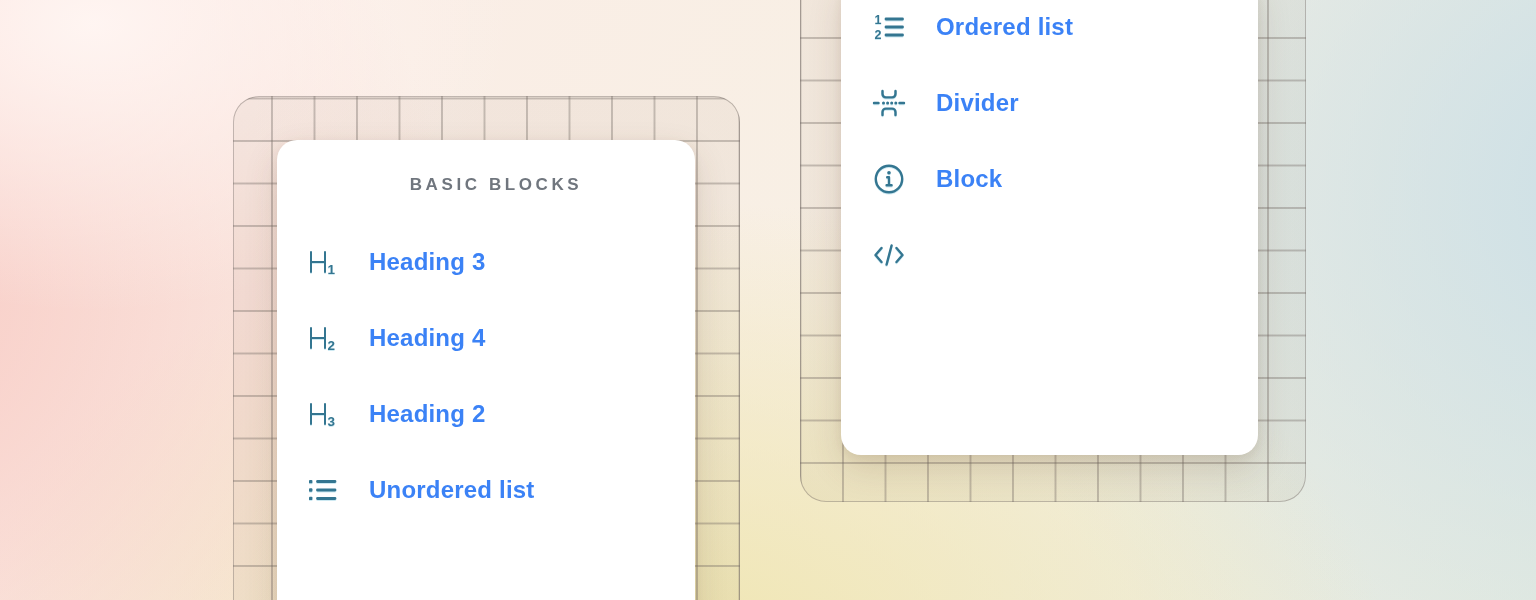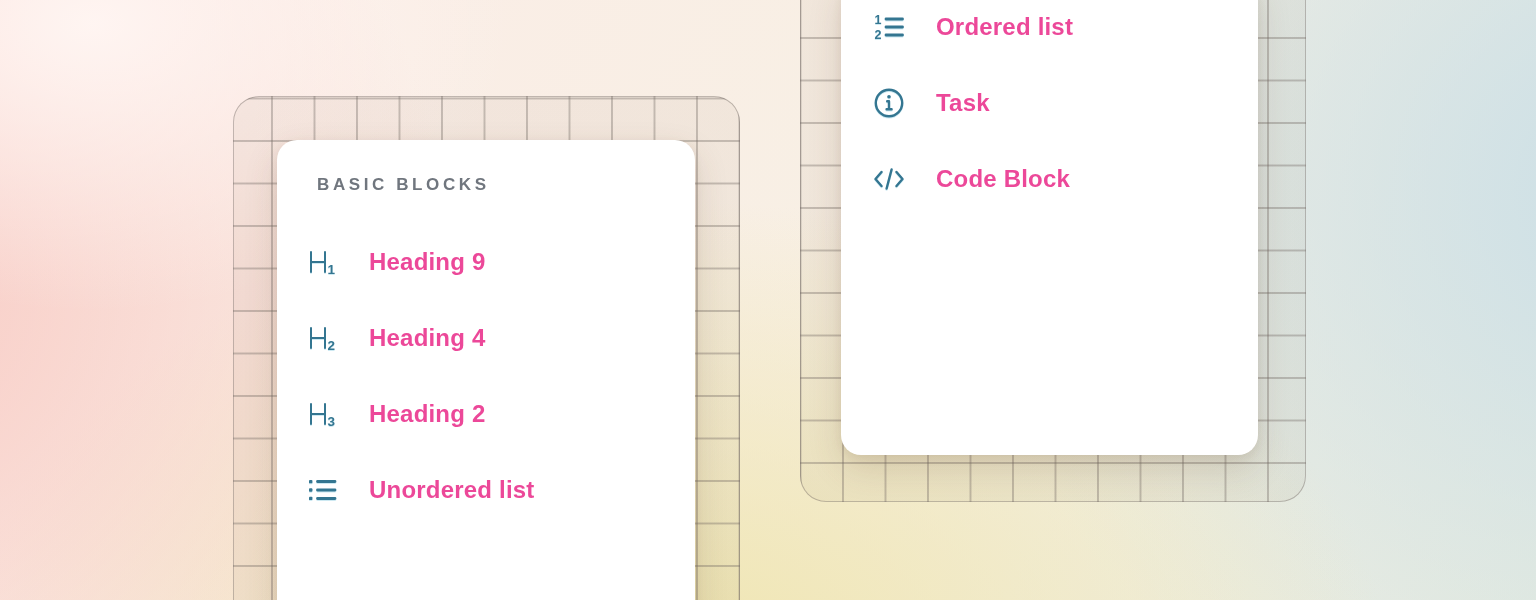"Ordered list" .menu-item .label { color: #ec4899 -> #3b82f6 }
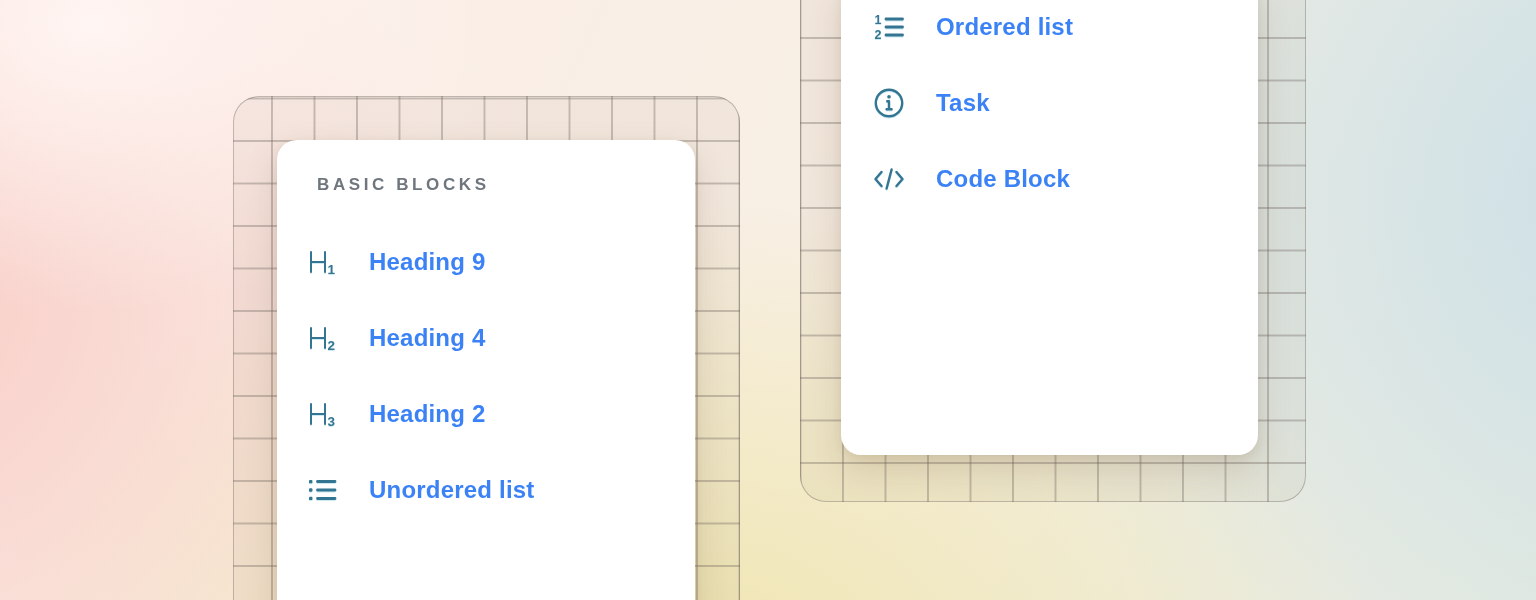"Divider" div.menu-item { html: none -> <div> <span> <svg> <path></path> <path></path> <circle></circle> <circle></circle> <circle></circle> <circle></circle> <path></path> </svg> </span> <span>Divider</span> </div> }
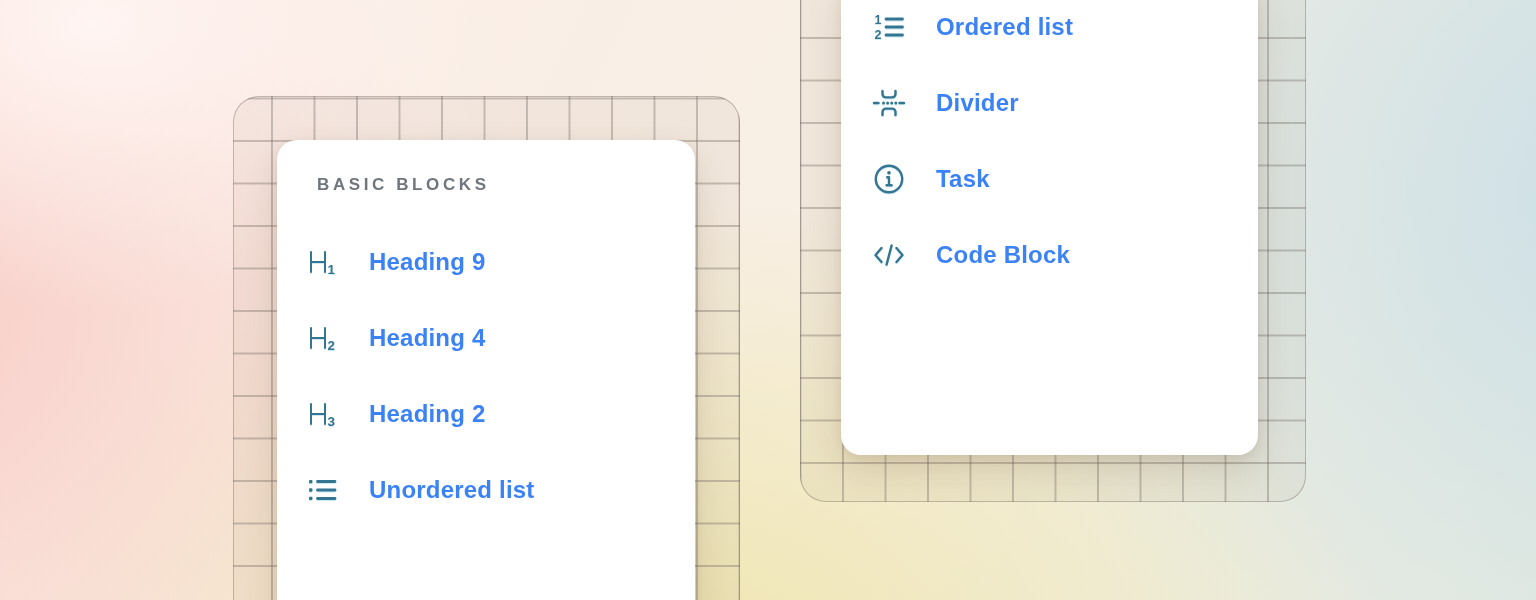"BASIC BLOCKS" .section-label { text-align: none -> center }
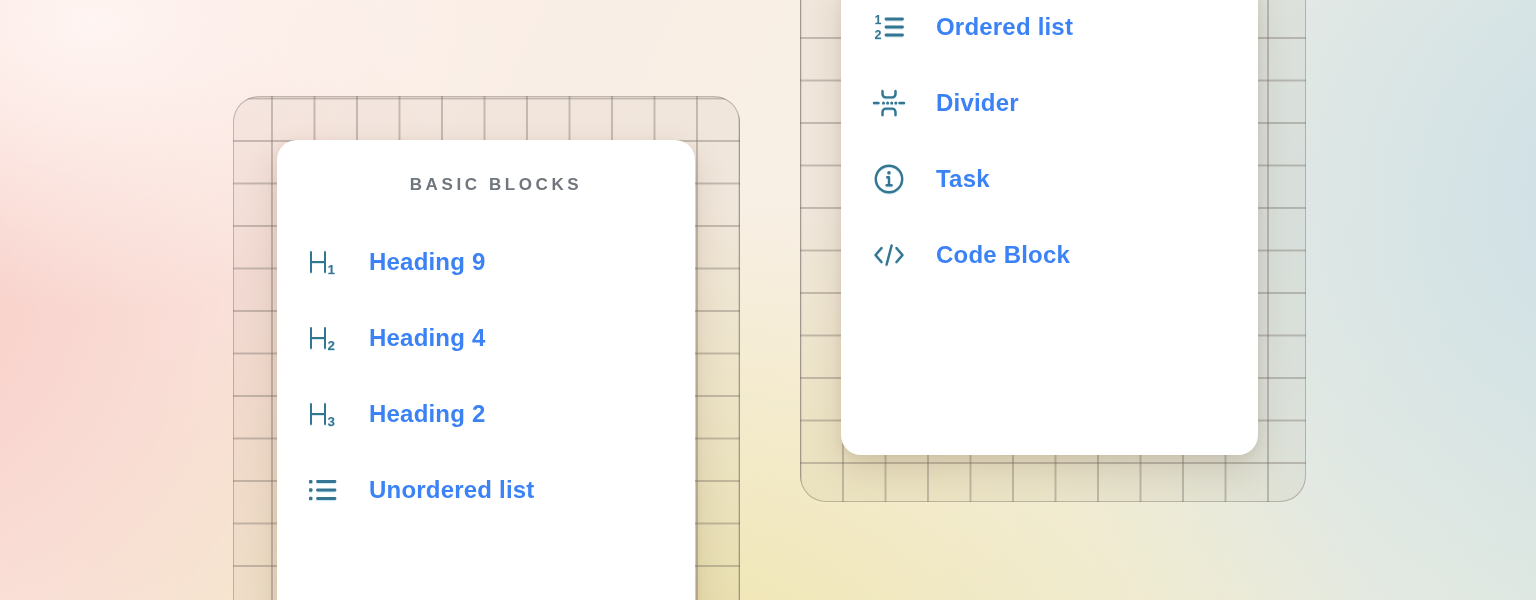"Task" span.label { text: Task -> Block }
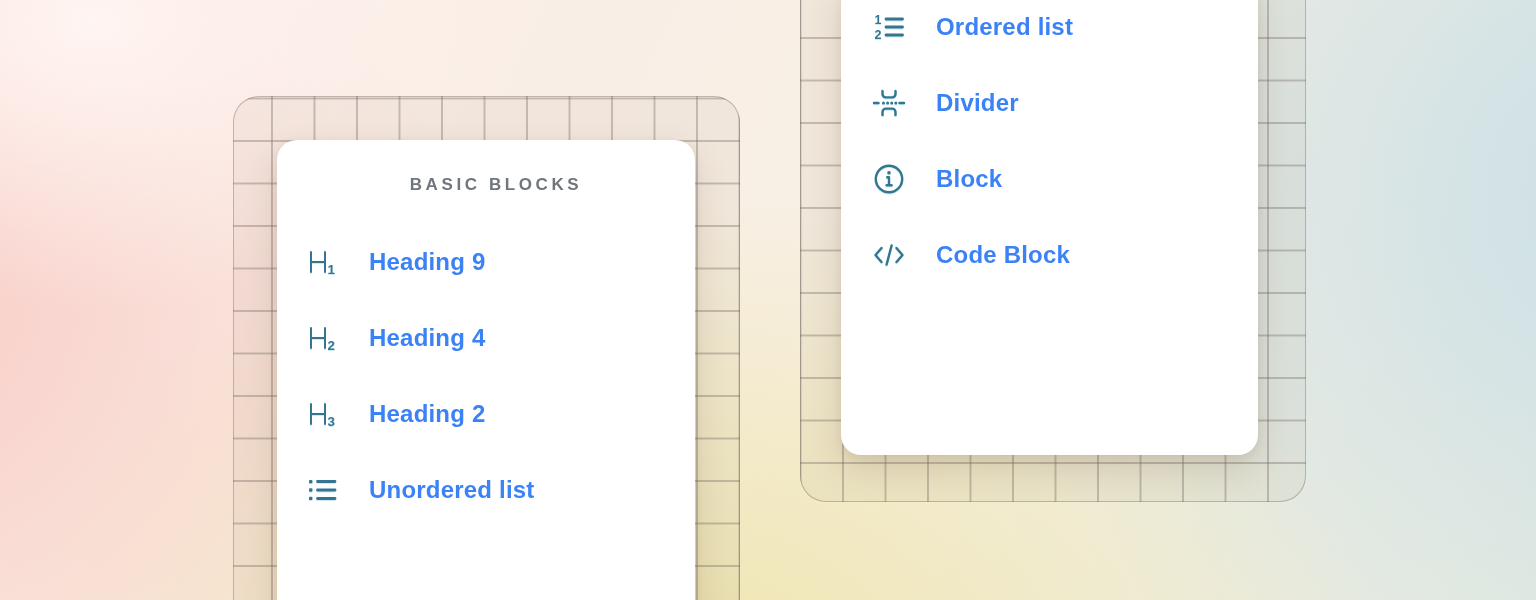"Heading 9" span.label { text: 9 -> 3 }
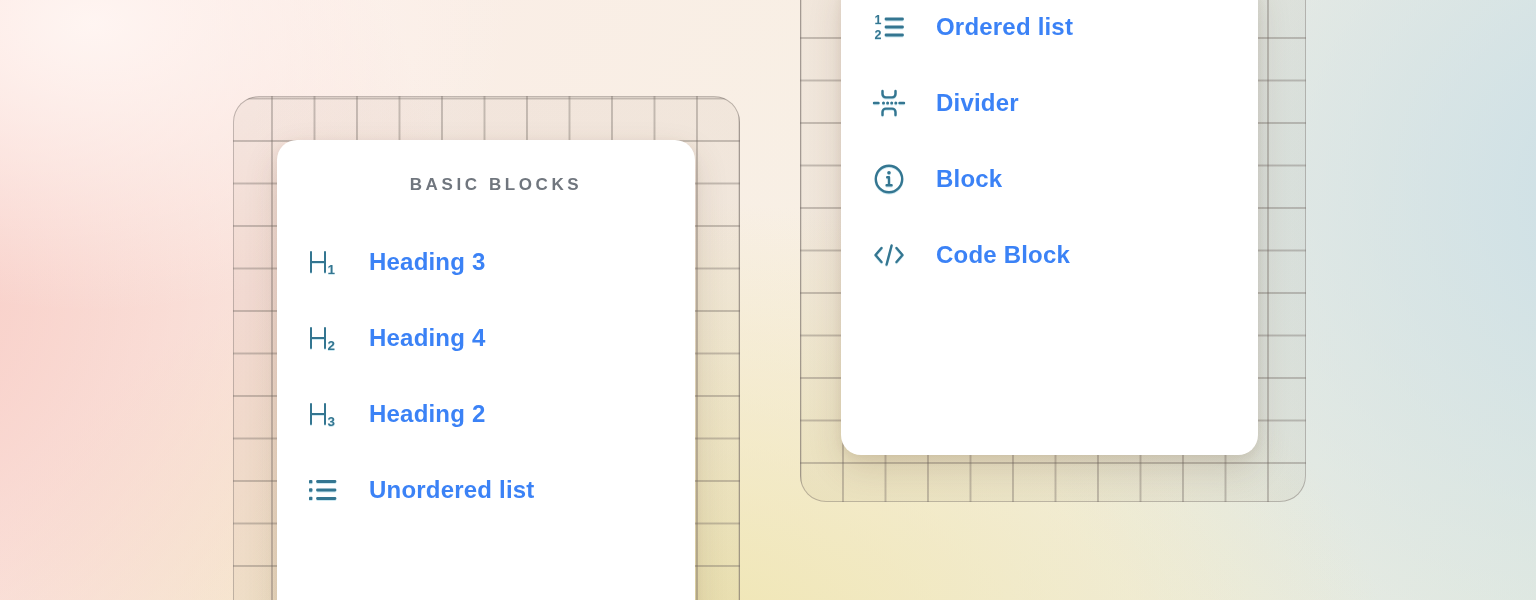"Code Block" span.label { html: <span>Code Block</span> -> none }
